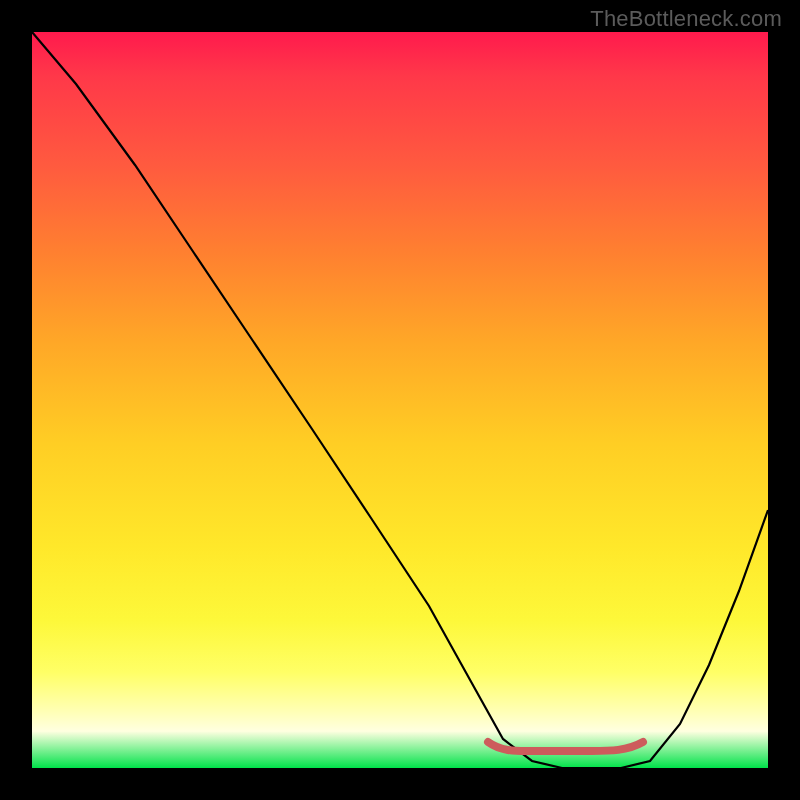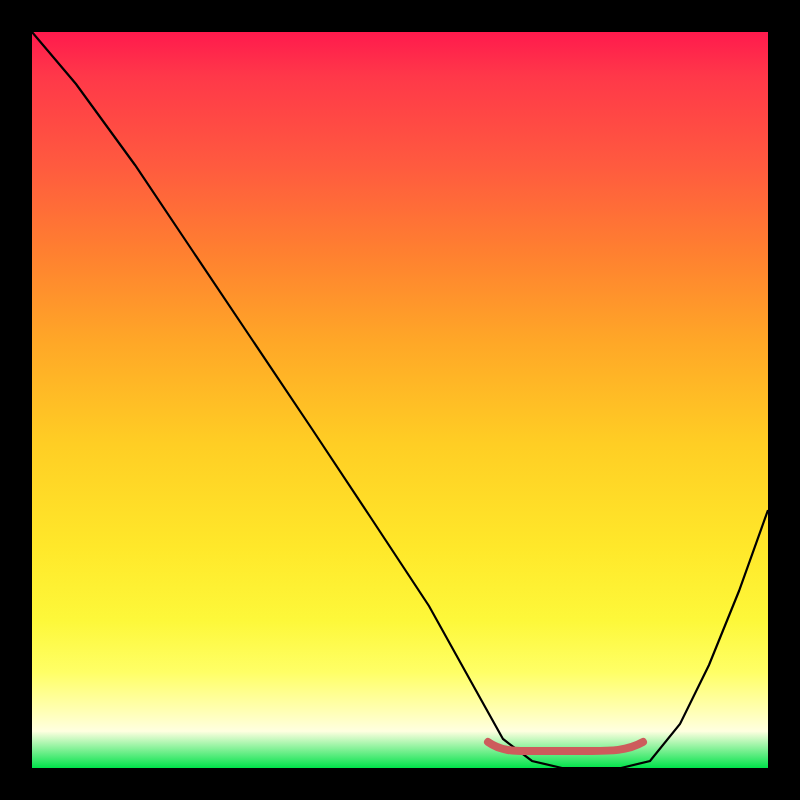"TheBottleneck.com" div.watermark { html: none -> <div>TheBottleneck.com</div> }
